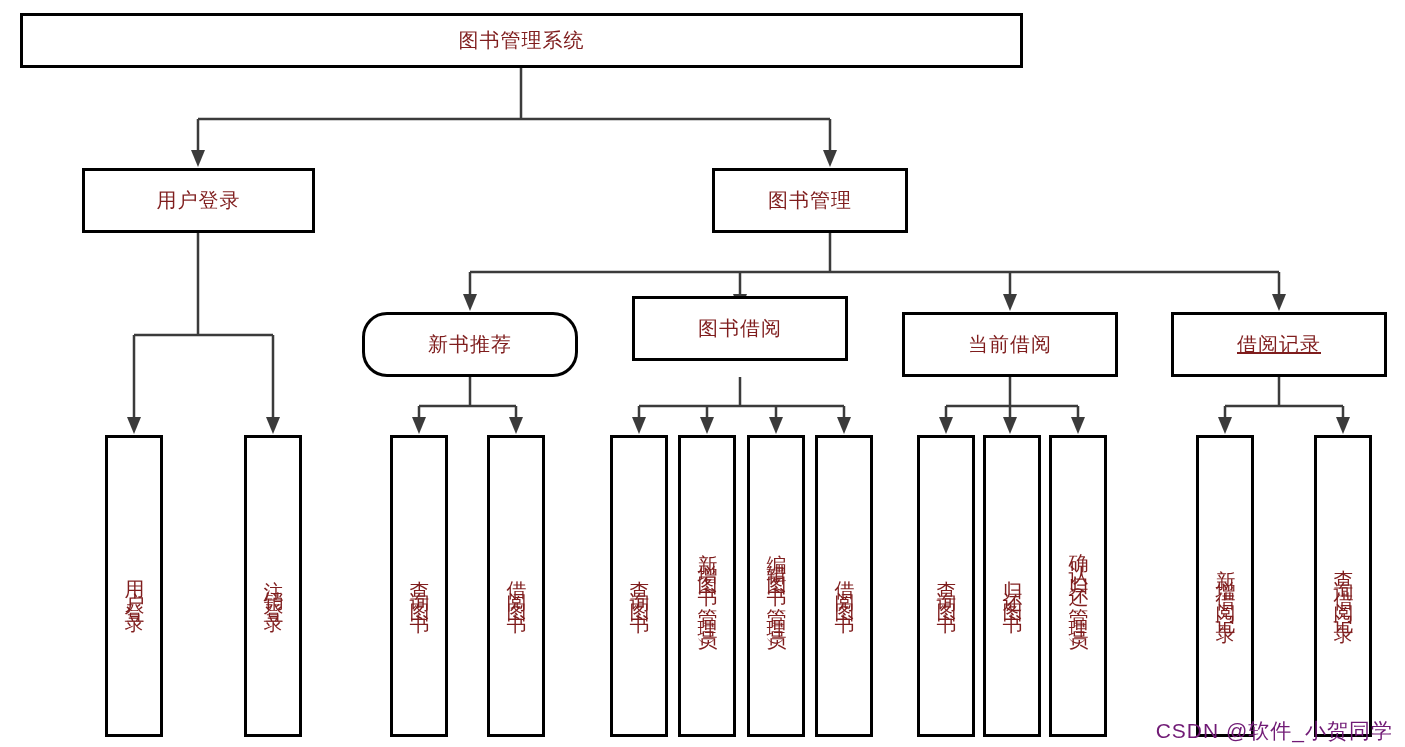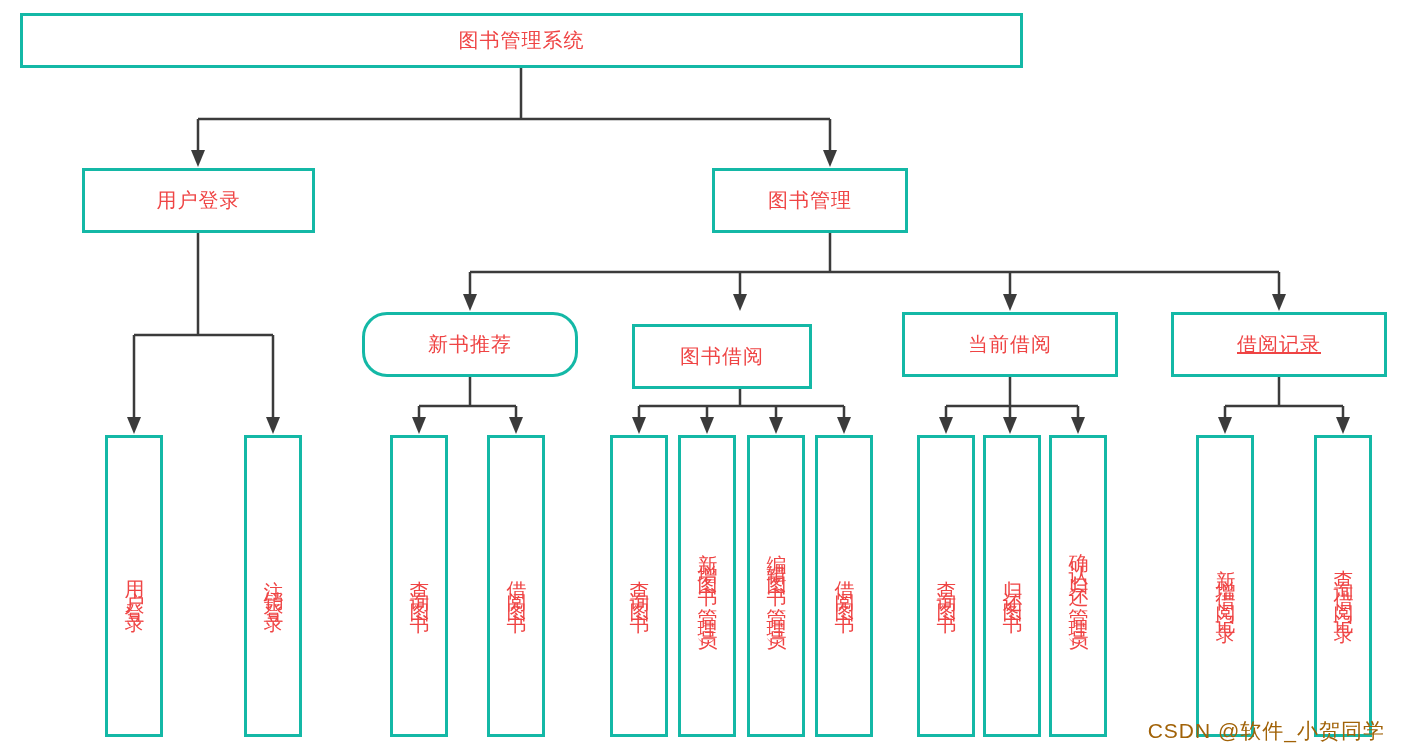"图书管理系统" .node { border: 3px solid #14b8a6 -> 3px solid #000000; color: #ef4444 -> #7f1d1d }
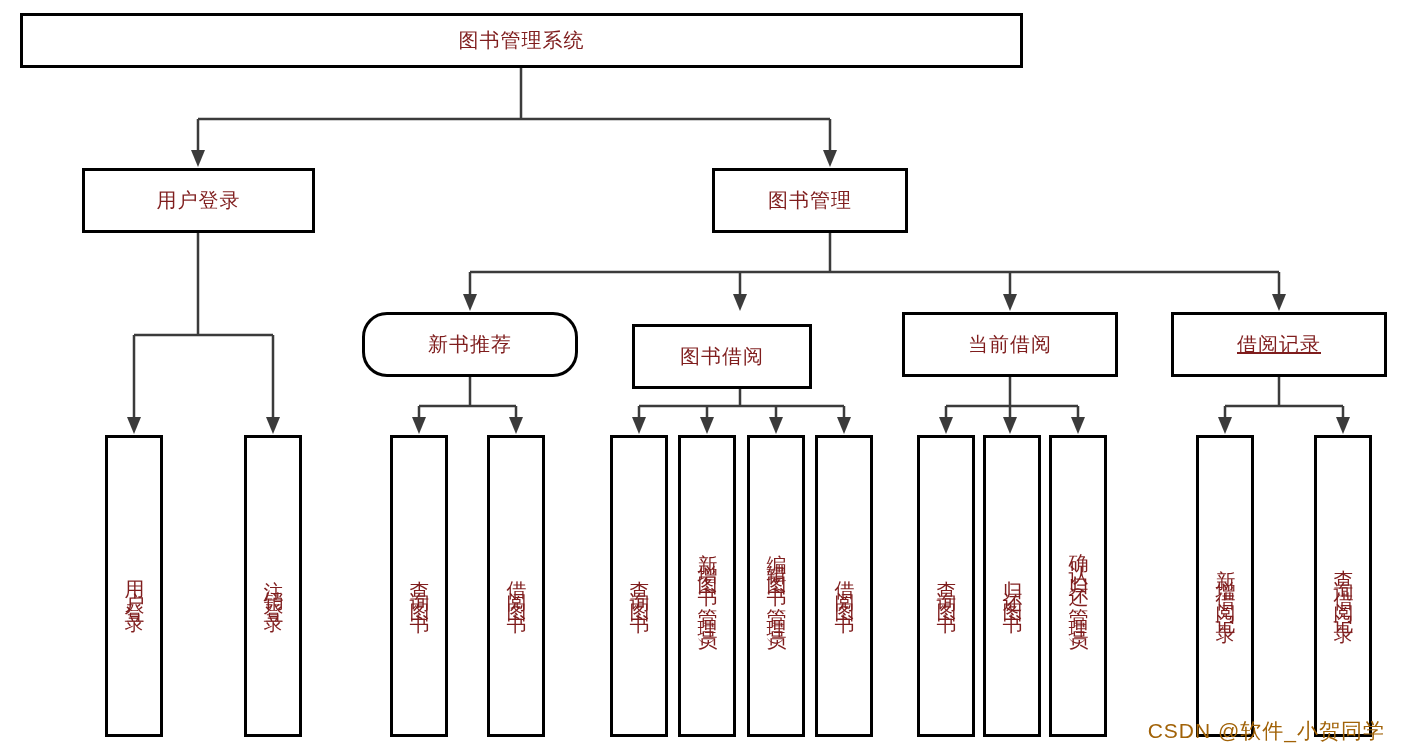"图书借阅" .g-borrow { top: 324px -> 296px; width: 180px -> 216px }
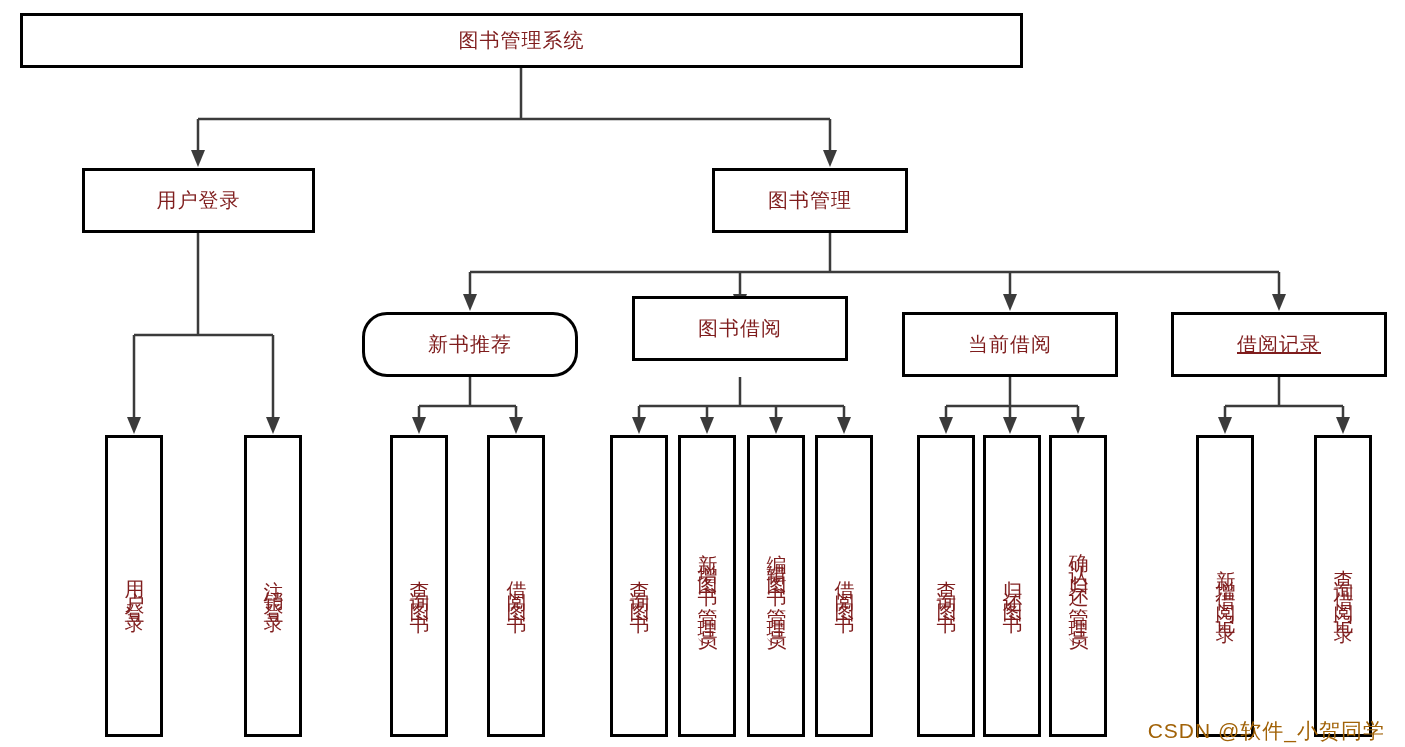"CSDN @软件_小贺同学" .watermark { color: #a16207 -> #701a75; right: 20px -> 12px }
